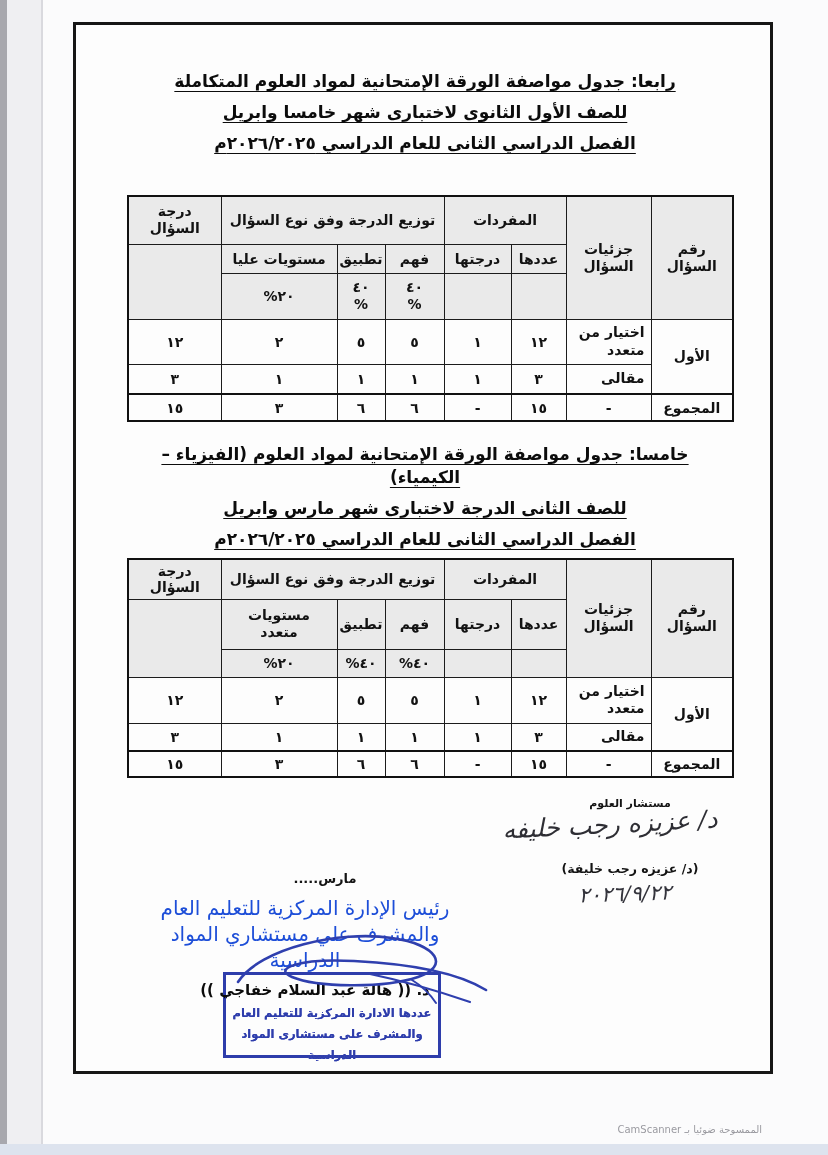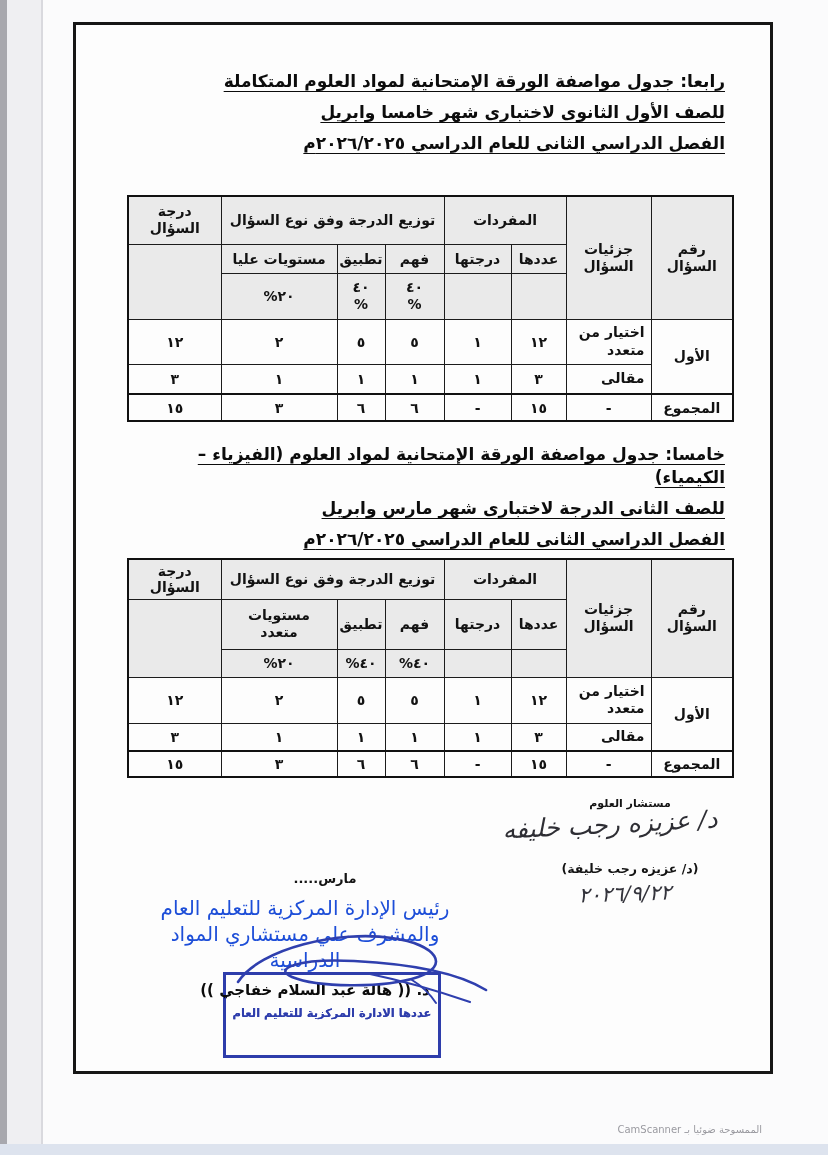"رابعا: جدول مواصفة الورقة الإمتحانية" .title-block { text-align: right -> center }
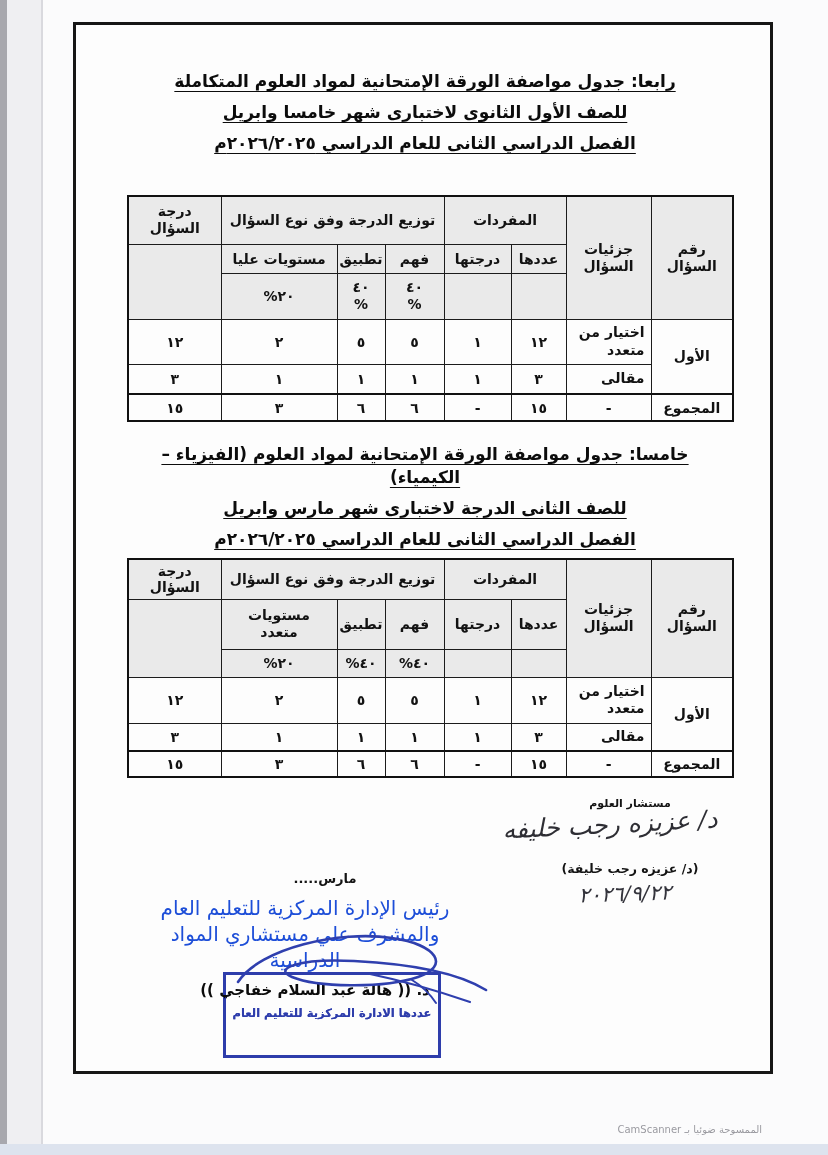"والمشرف على مستشارى المواد الدراسية" span { html: none -> <span>والمشرف على مستشارى المواد الدراسية</span> }
